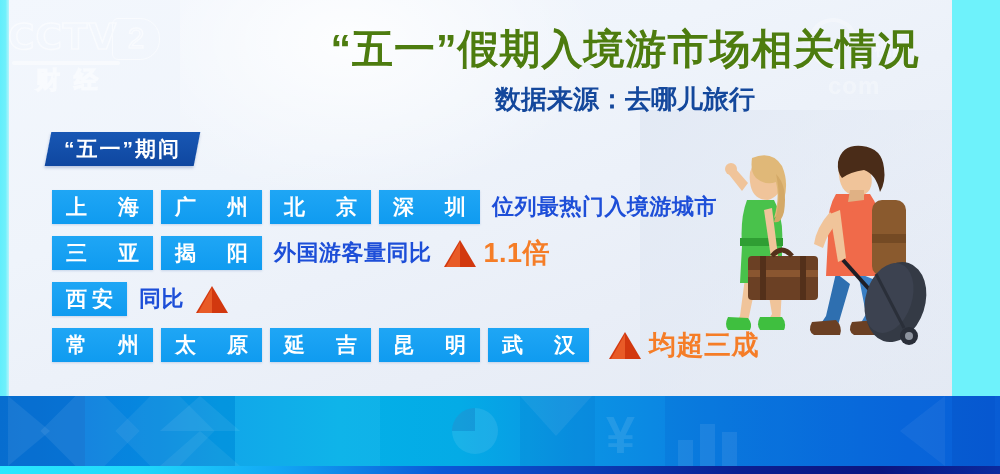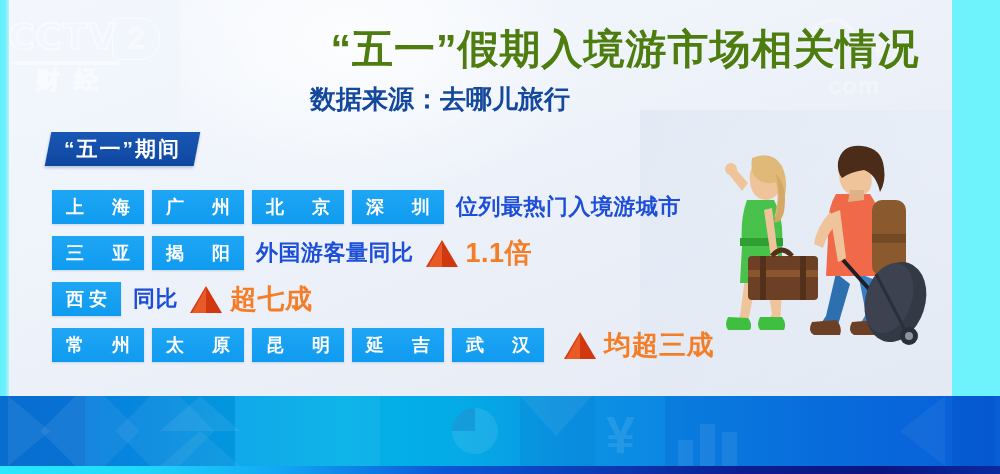"数据来源：去哪儿旅行" .subtitle { text-align: left -> center }
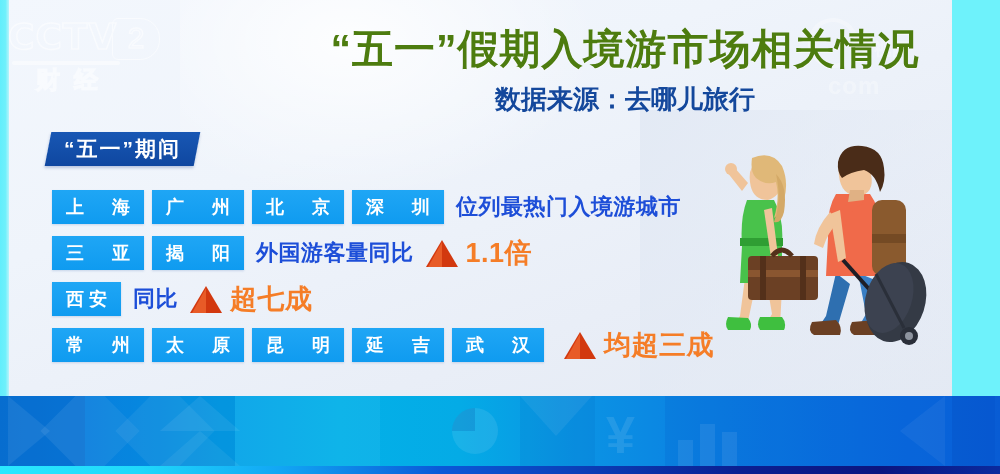"上 海" .chip { font-size: 18px -> 21px }
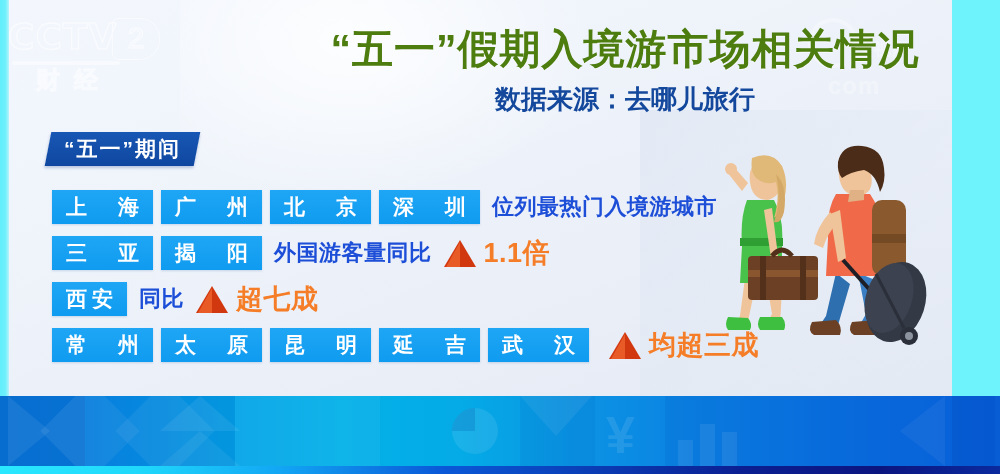"超七成" div.hl { html: <div>超七成</div> -> none }
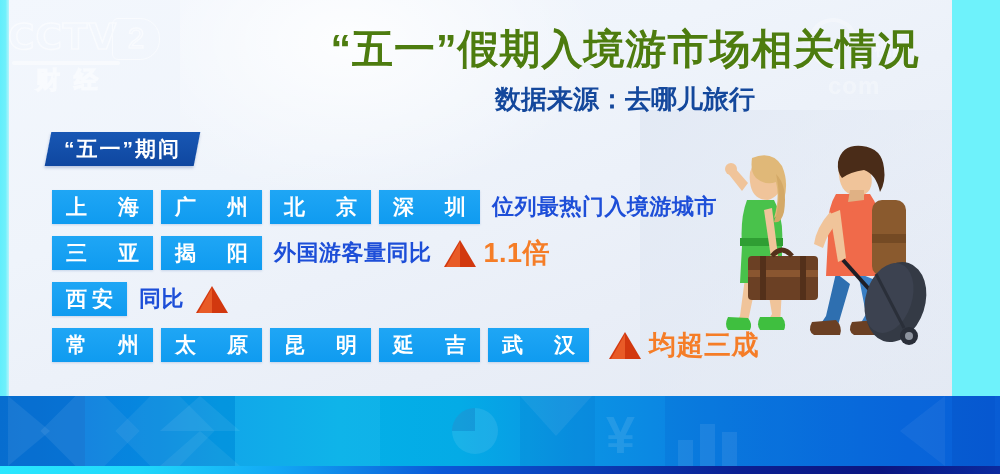"昆 明" div.chip { order: before "延 吉" -> after "延 吉" }
